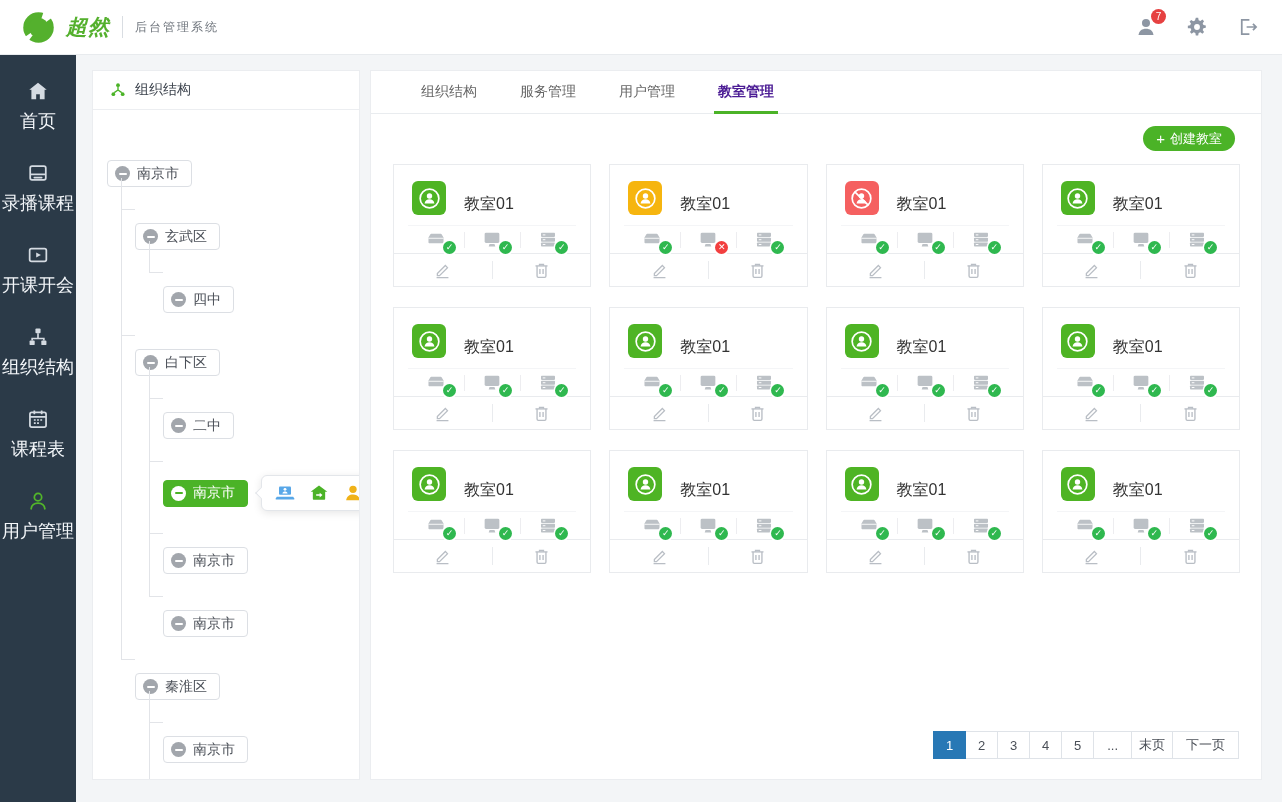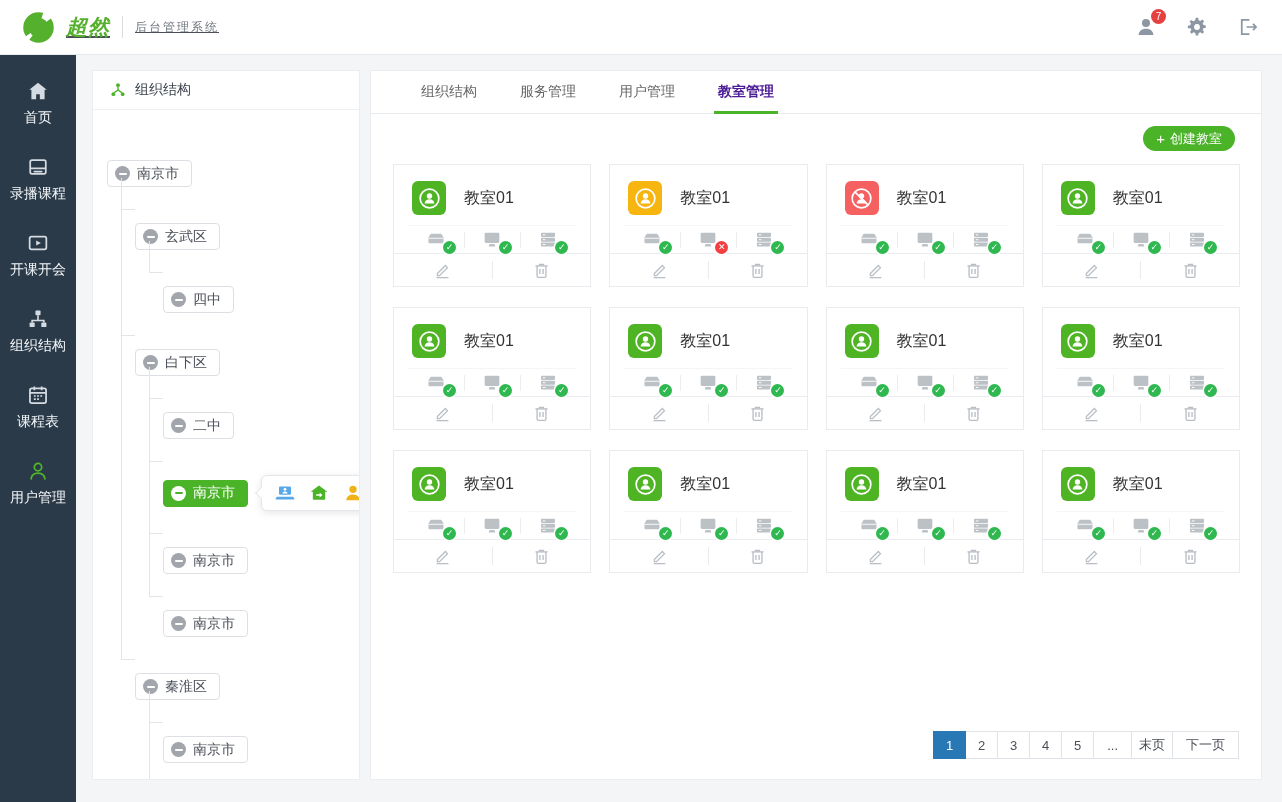"超然" .brand-area { text-decoration: underline -> none }
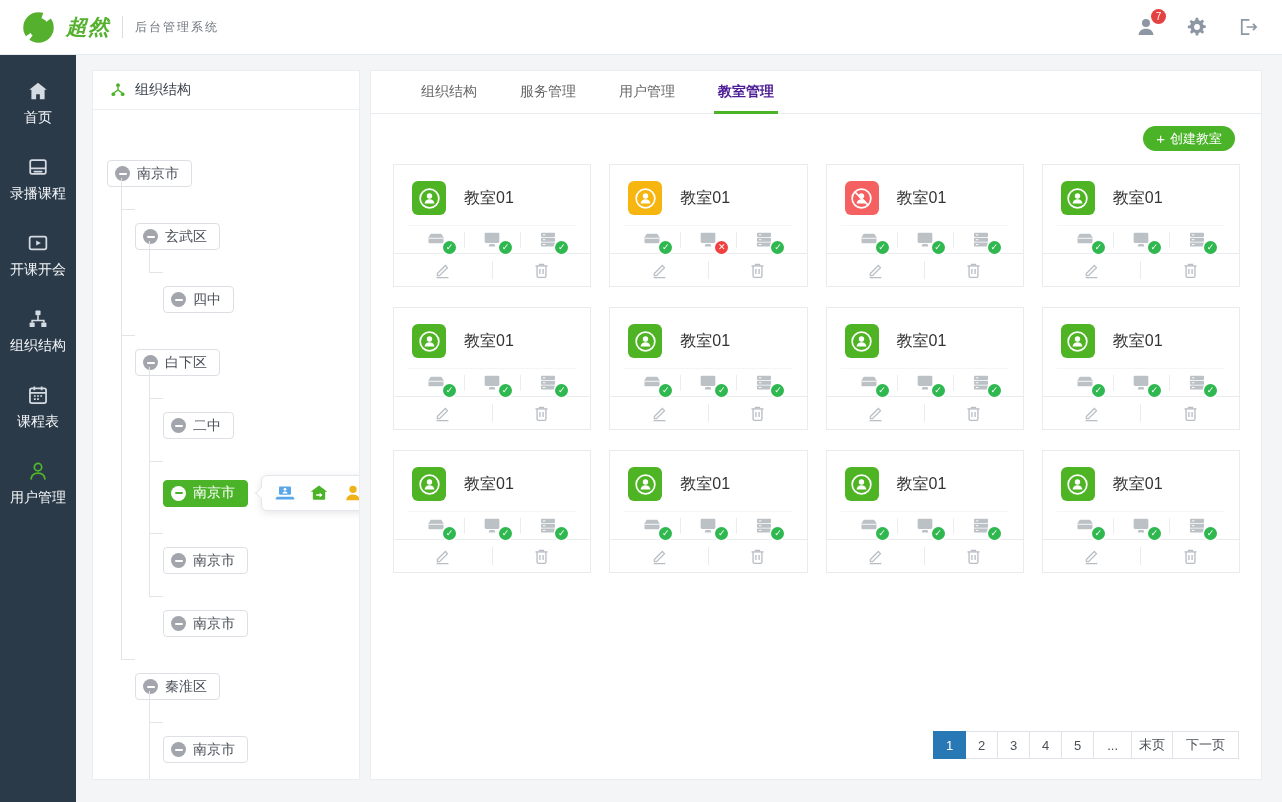"首页" .side-label { font-size: 14px -> 18px }
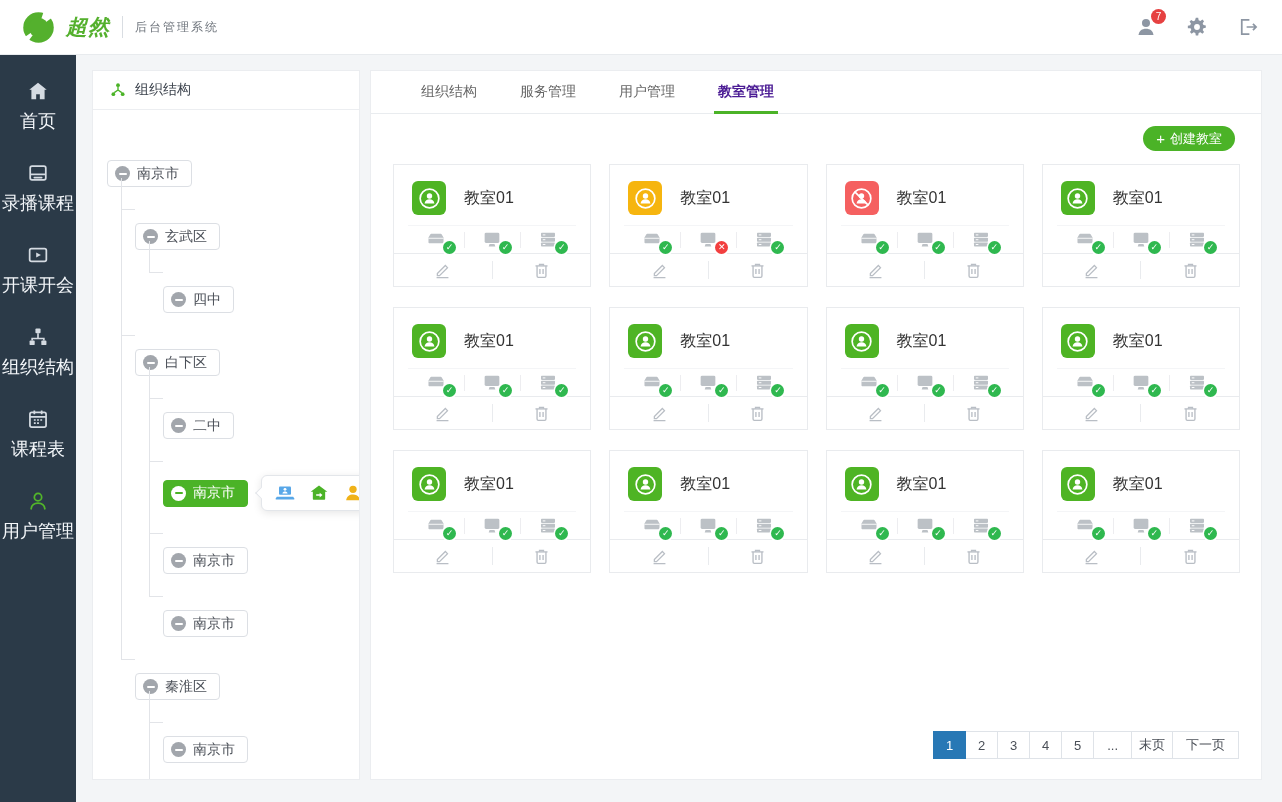"教室01" .card-top { align-items: center -> flex-end }
